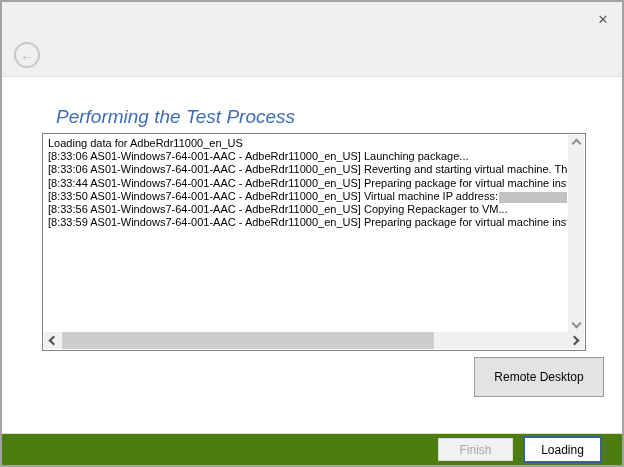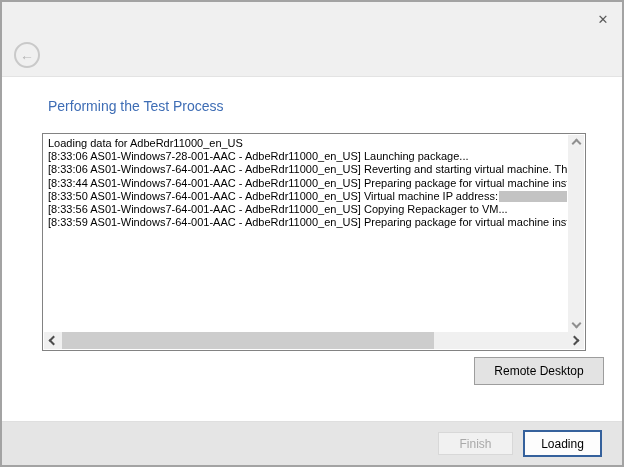"Performing the Test Process" .heading { font-size: 14px -> 19px; font-style: none -> italic; margin: 8px -> 16px }
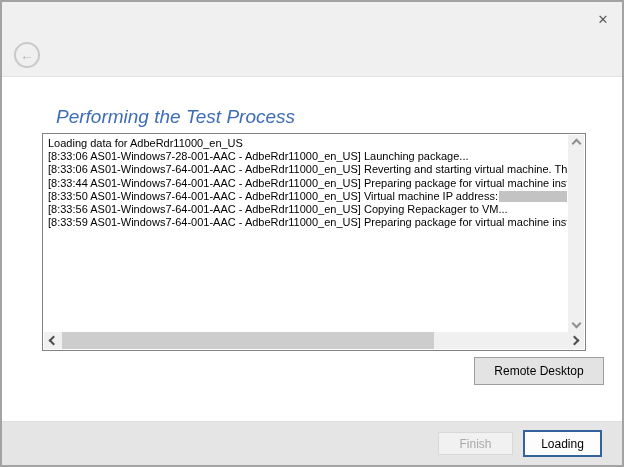"Loading data for AdbeRdr11000_en_US" .log-line { align-items: center -> flex-end }
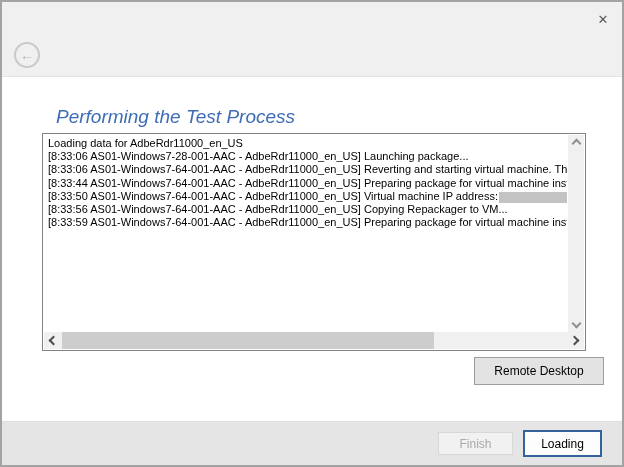"[8:33:06 AS01-Windows7-28-001-AAC -" span { text: AS01-Windows7-28-001-AAC -> AS01-Windows7-64-001-AAC }
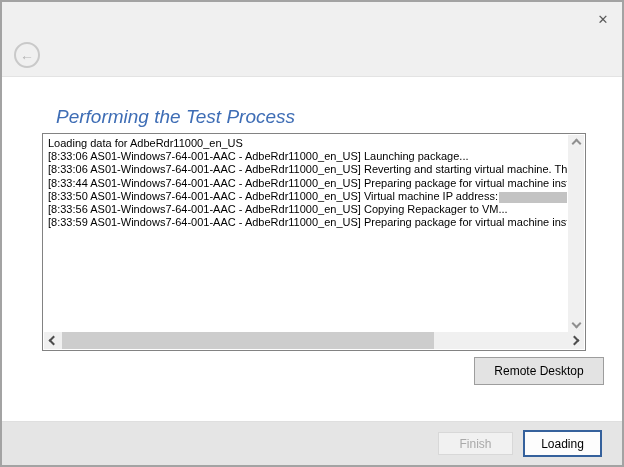"Remote Desktop" .remote-btn { height: 28px -> 40px }
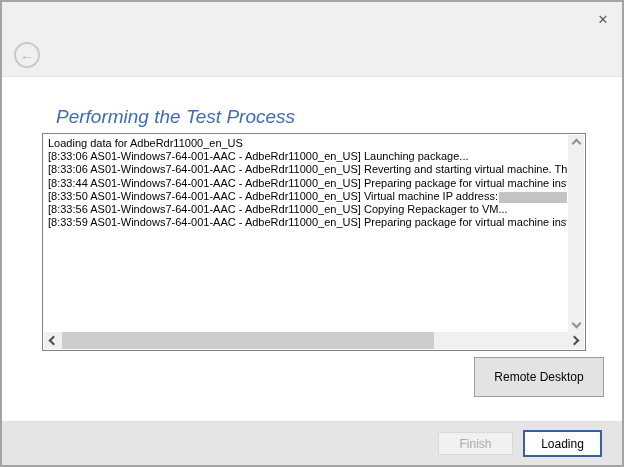"Finish" .footer { background: #e5e5e5 -> #4d7c0f; height: 44px -> 32px }
